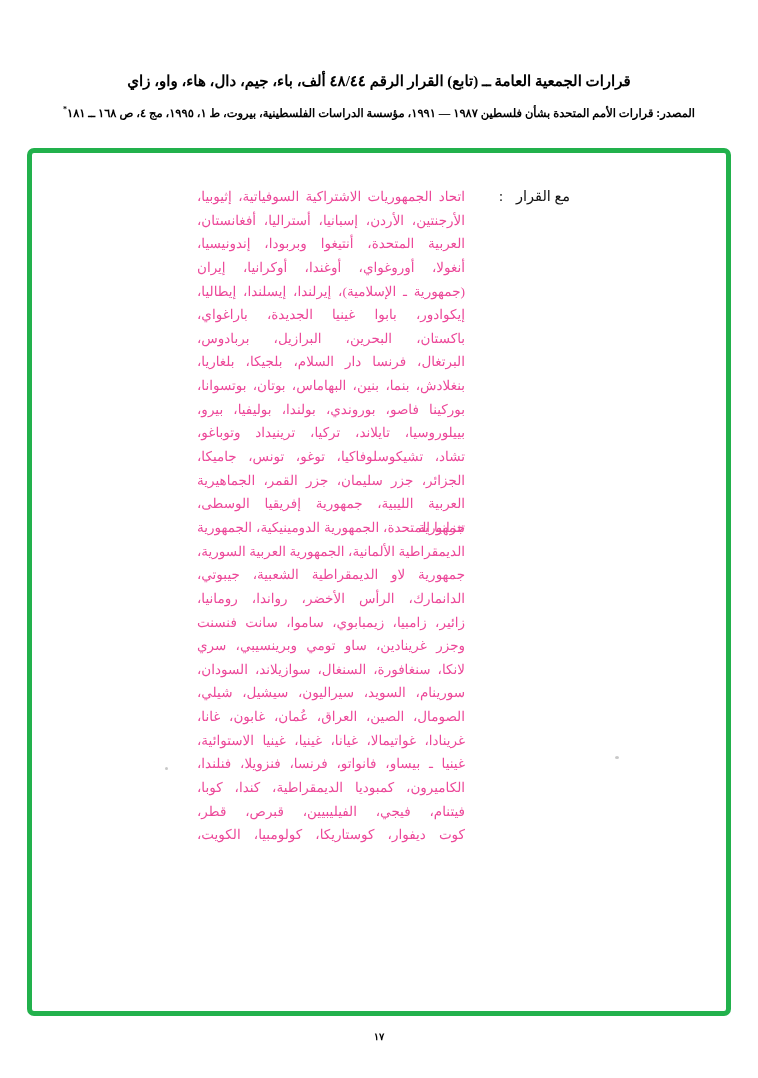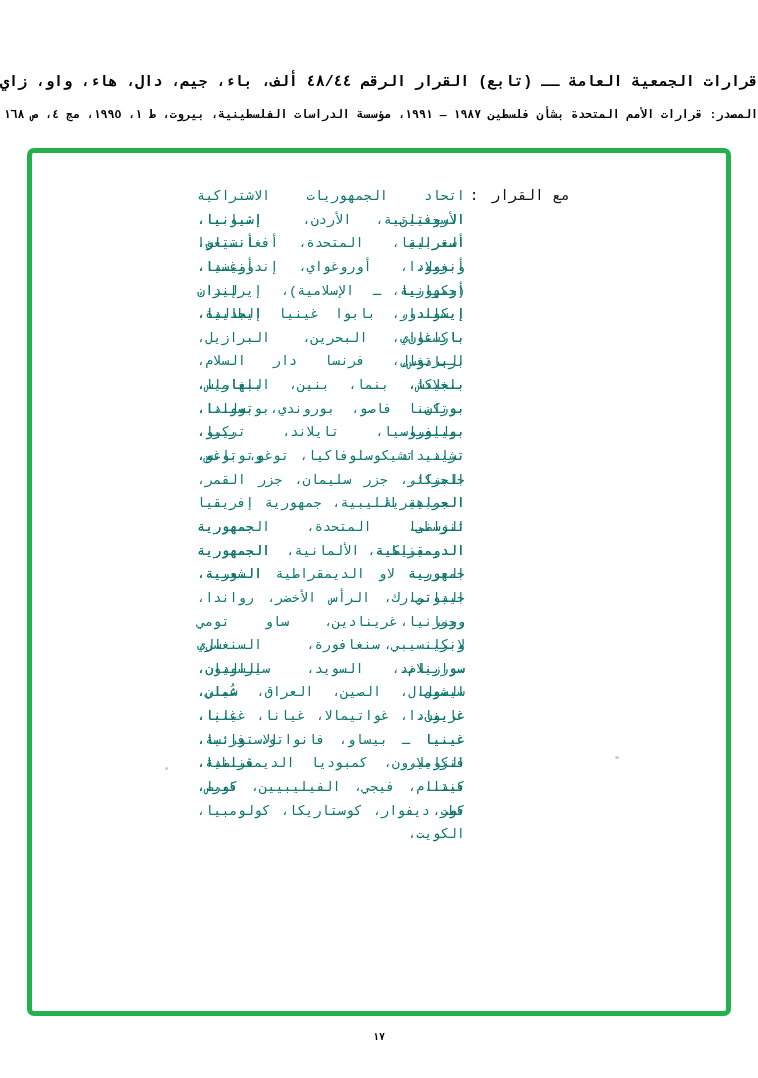"قرارات الجمعية العامة ــ (تابع)" .page { font-family: Liberation Mono, monospace -> Liberation Serif, serif }
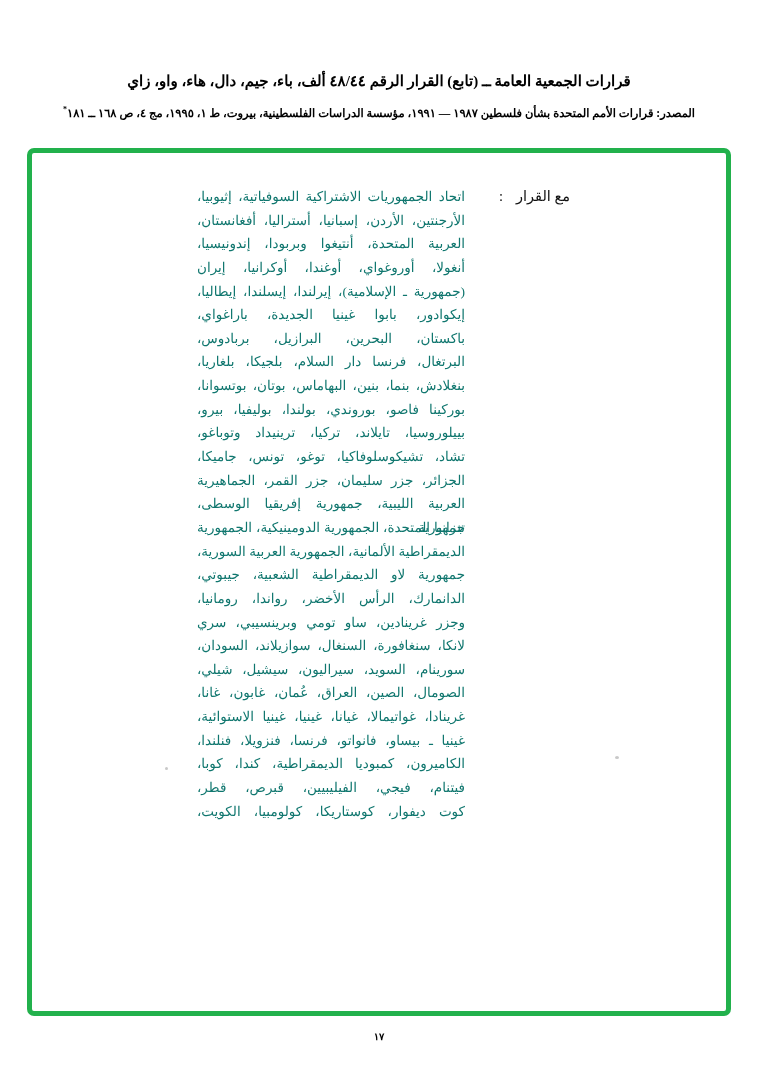"اتحاد الجمهوريات الاشتراكية السوفياتية،" .res-body { color: #0f766e -> #ec4899 }
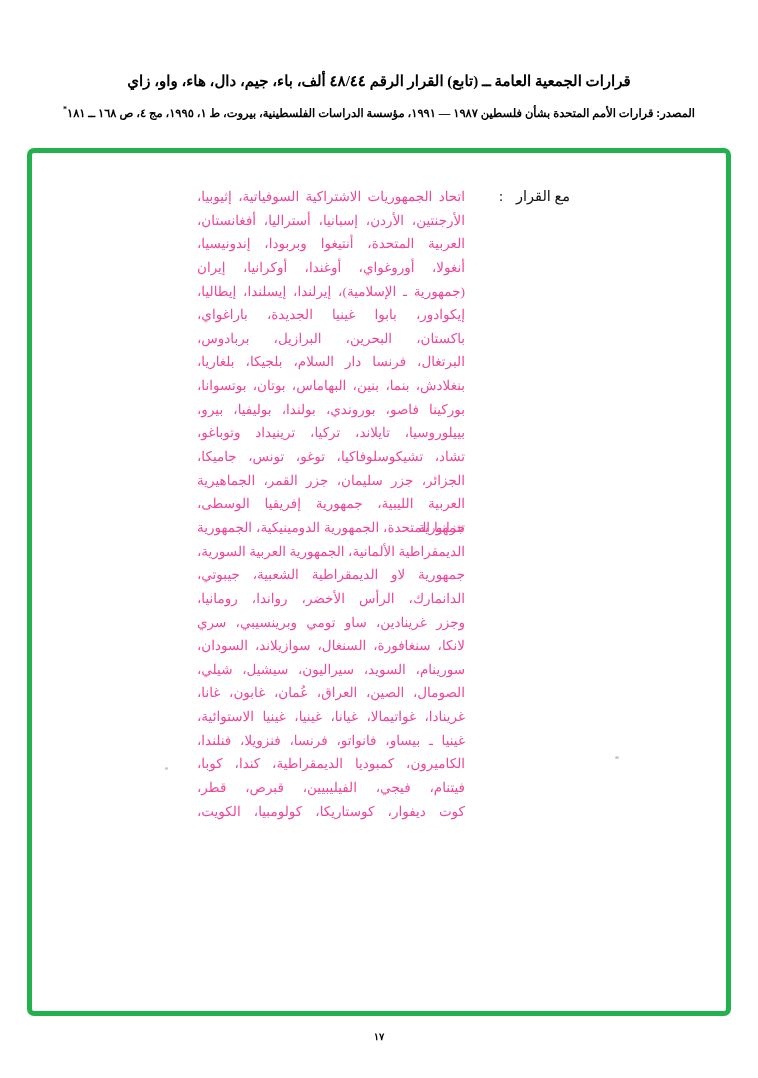"زائير، زامبيا، زيمبابوي، ساموا، سانت" div.bodyline { html: none -> <div>زائير، زامبيا، زيمبابوي، ساموا، سانت فنسنت</div> }
